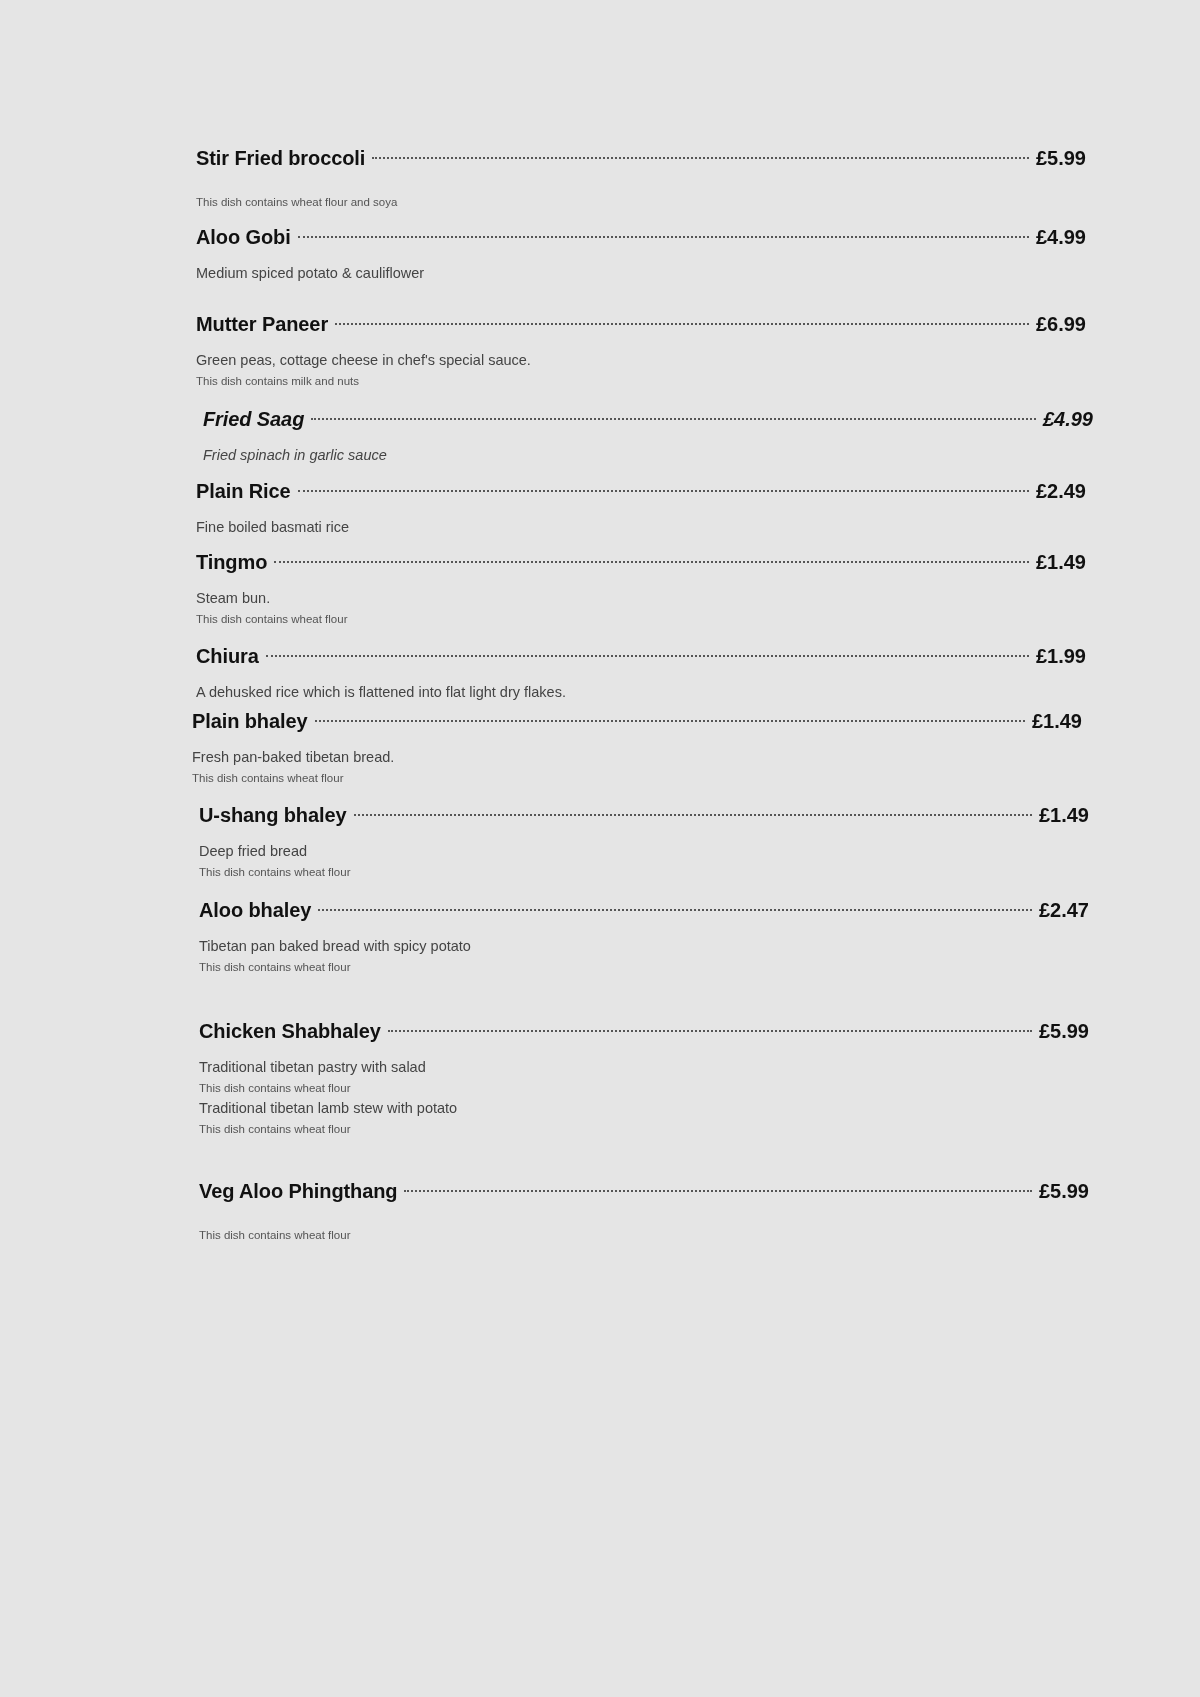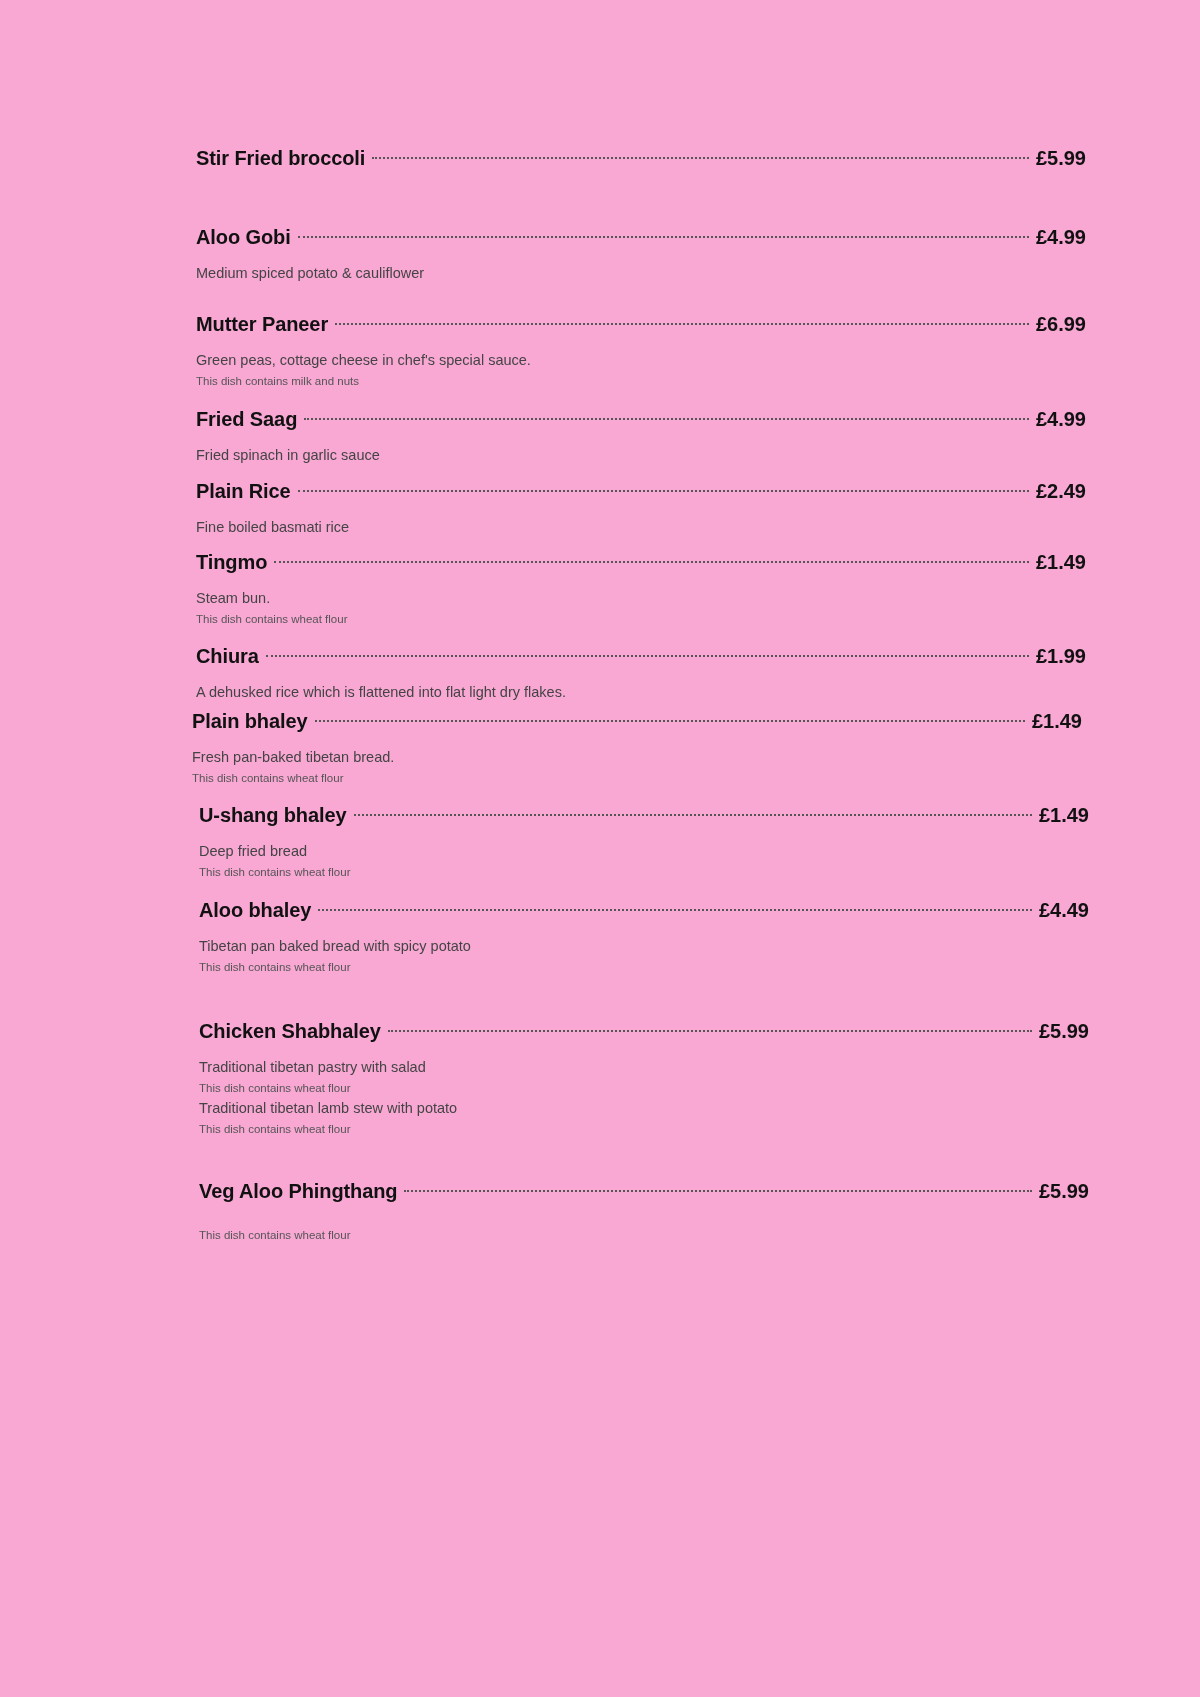"Stir Fried broccoli" .page { background: #f9a8d4 -> #e5e5e5 }
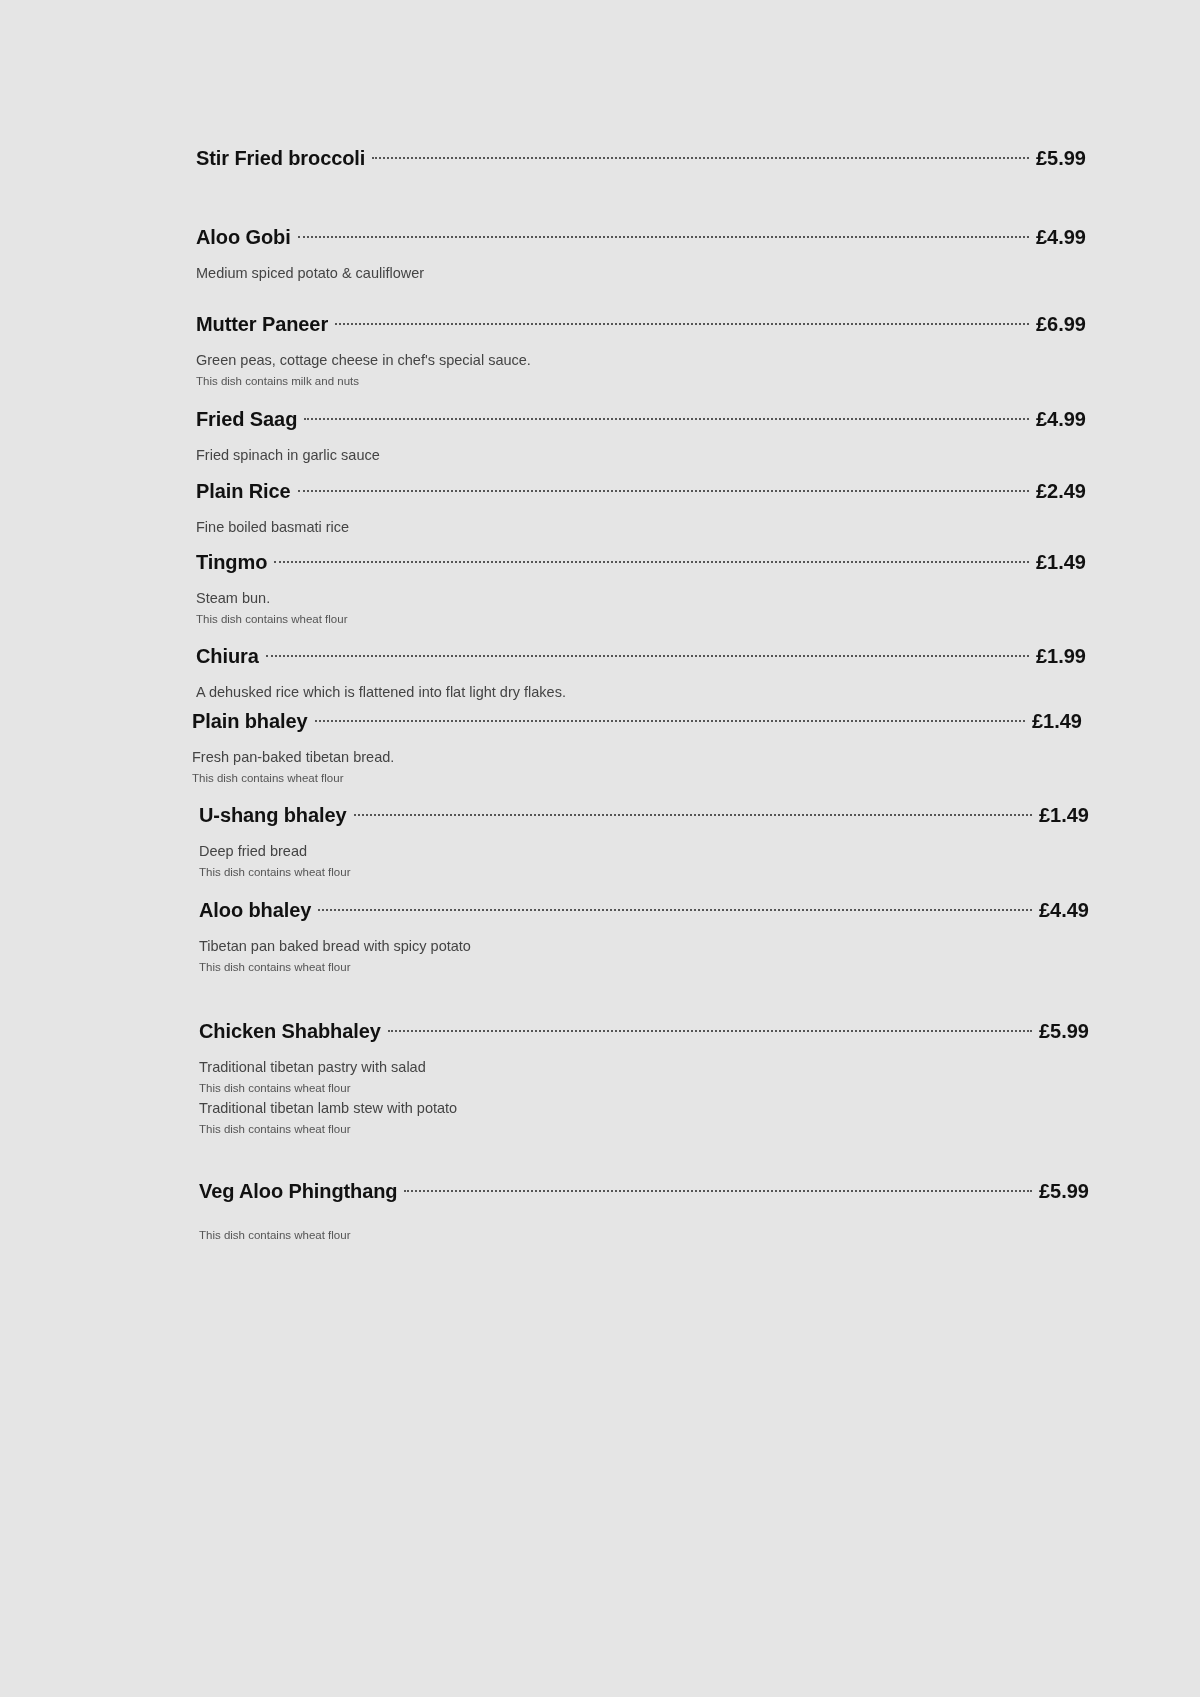"This dish contains wheat flour and" div.allergen { html: none -> <div>This dish contains wheat flour and soya</div> }
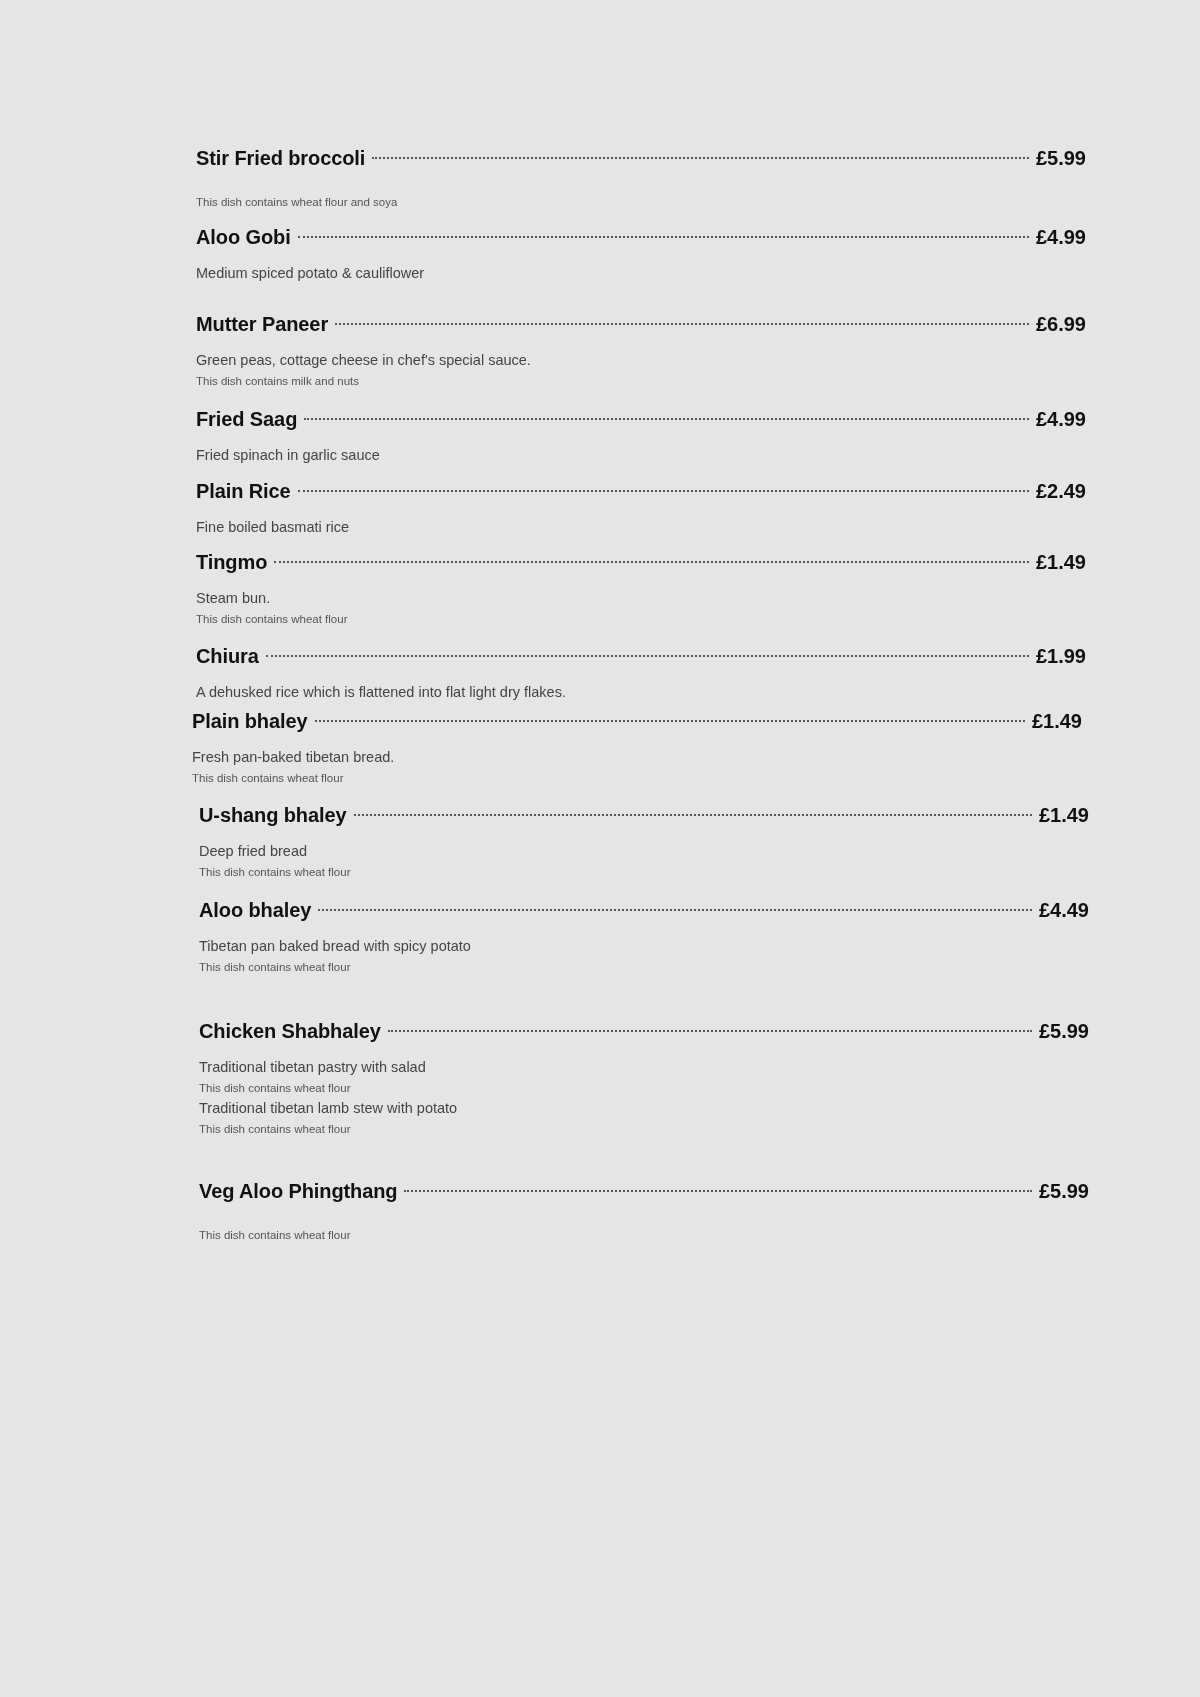"Fried Saag" div.item { font-style: none -> italic; left: 196px -> 203px }
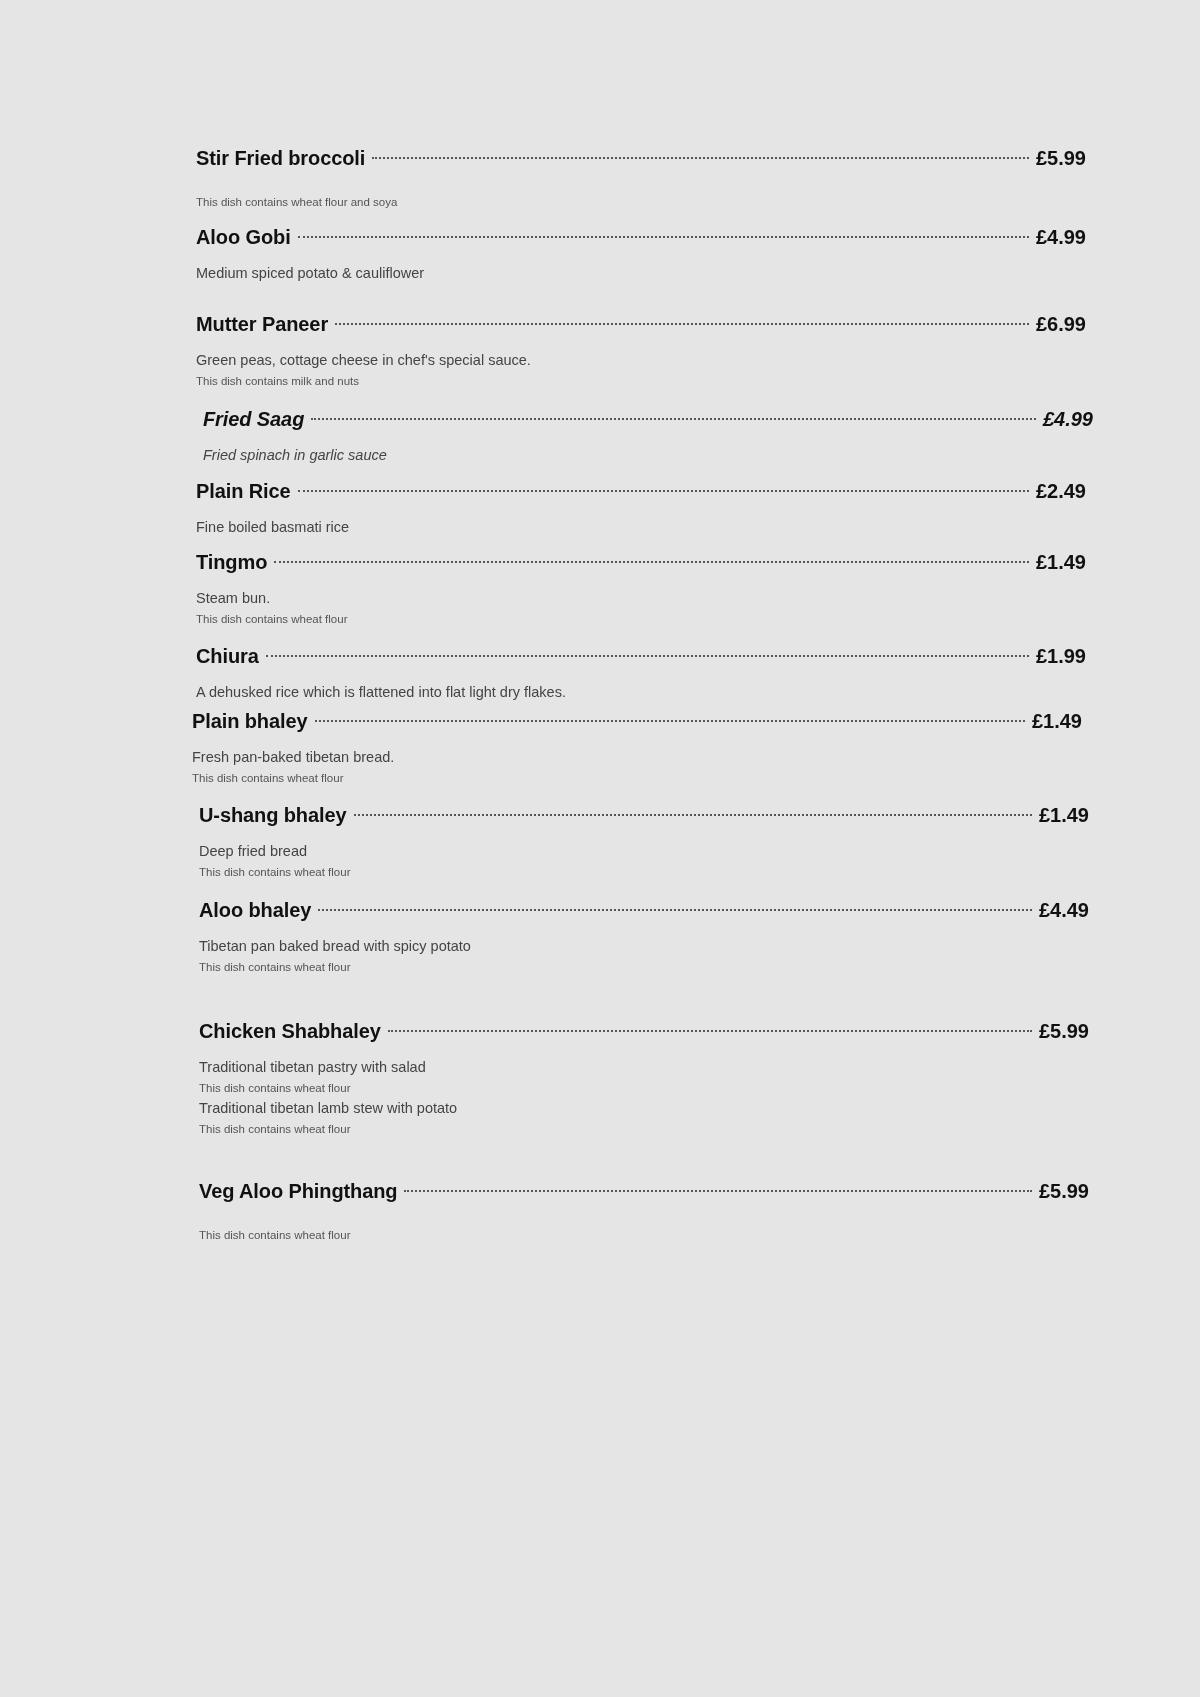"£4.49" span.price { text: £4.49 -> £2.47 }
